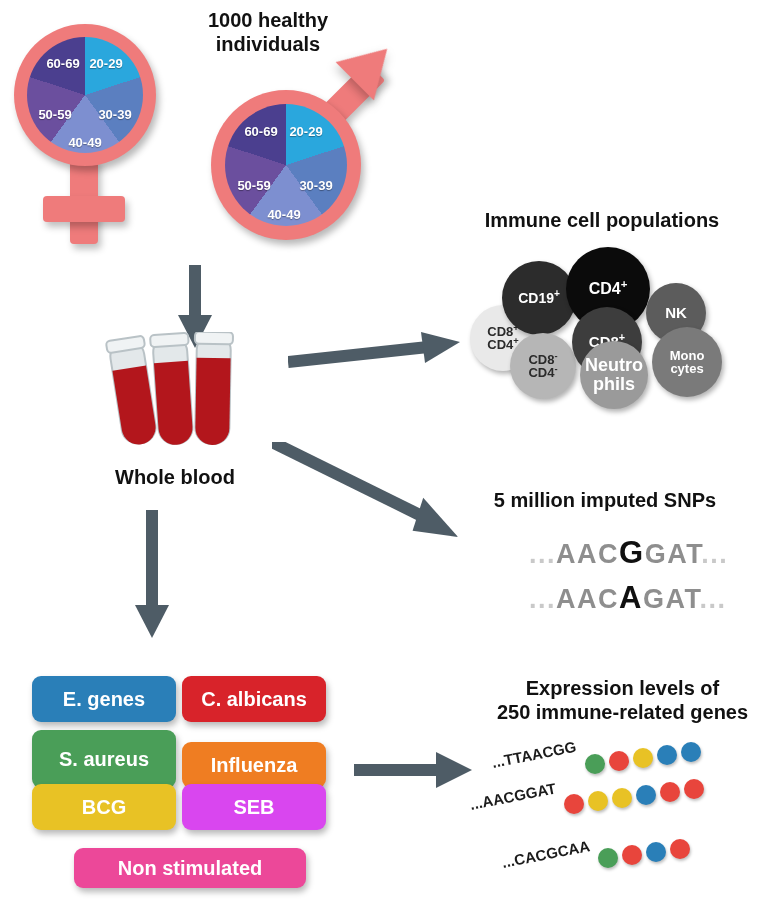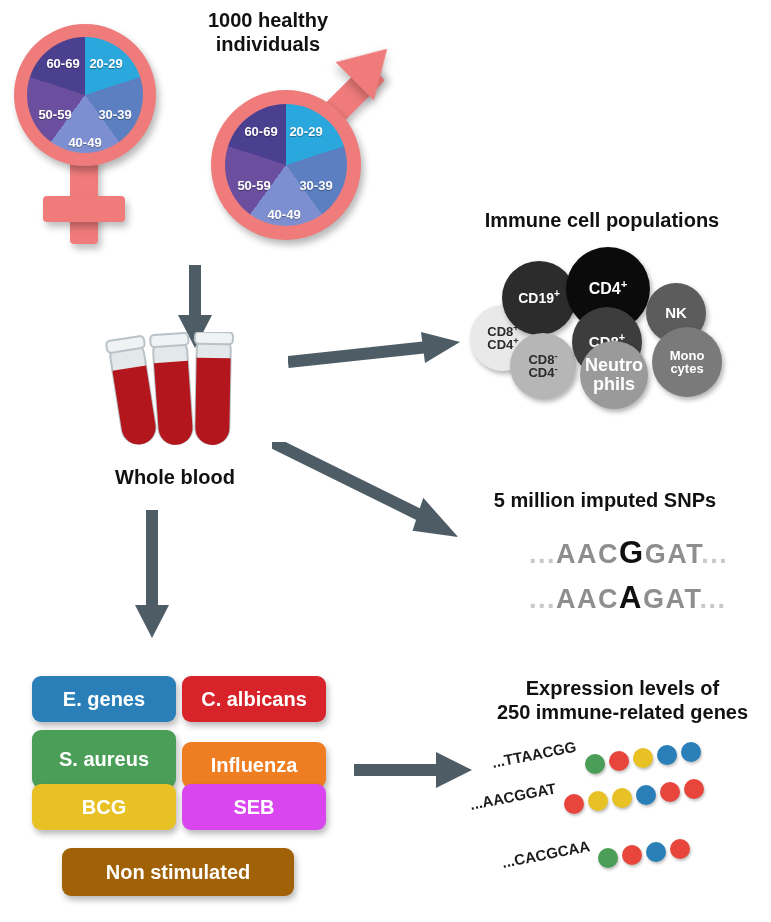"Non stimulated" div.stim { background: #a16207 -> #ec4899; height: 48px -> 40px; left: 62px -> 74px }
